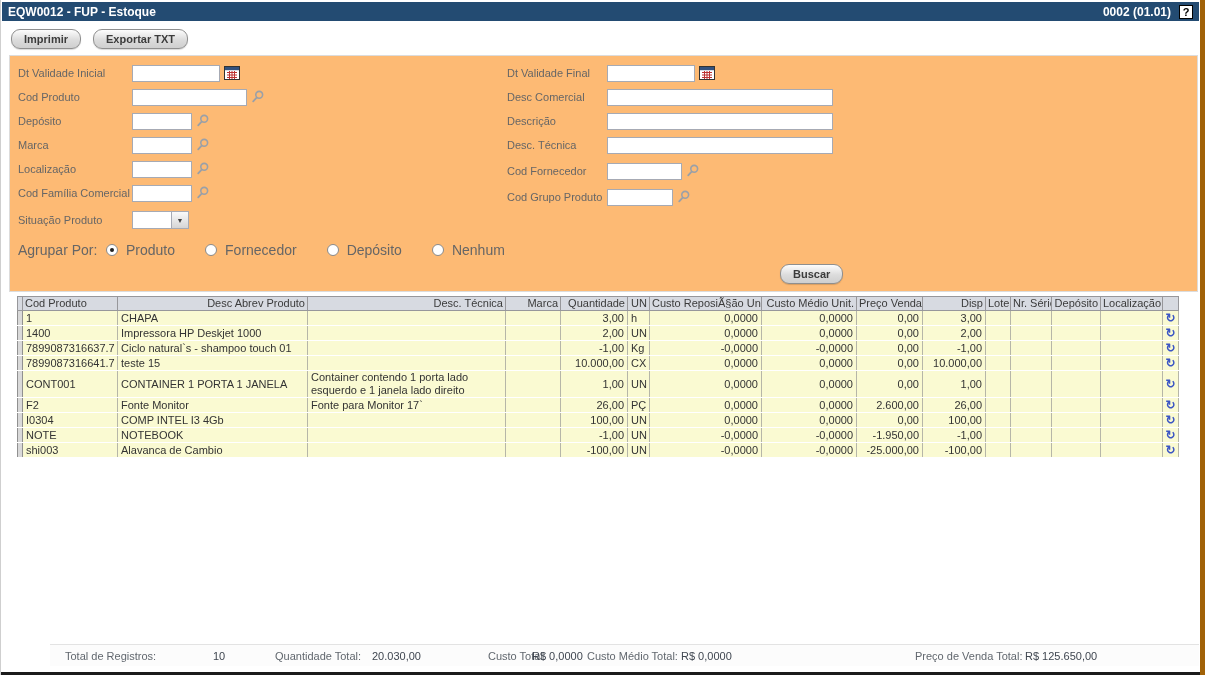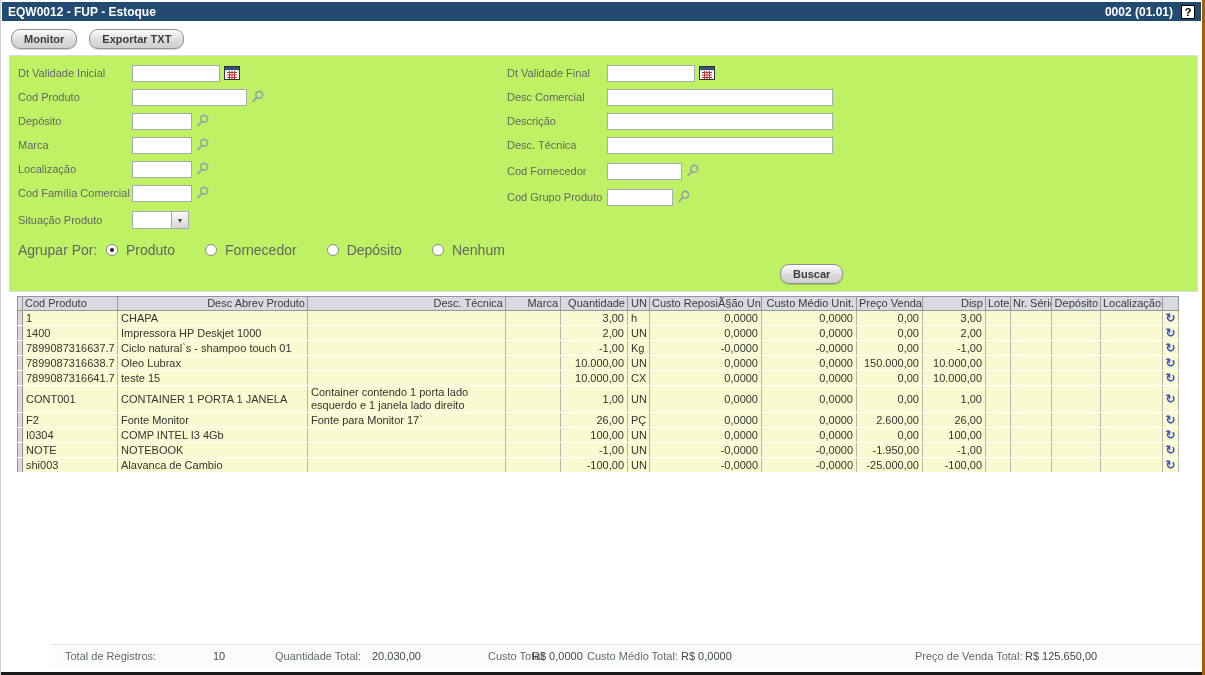"EQW0012 - FUP - Estoque" .screen { border-right: 3px solid #a16207 -> 5px solid #a16207 }
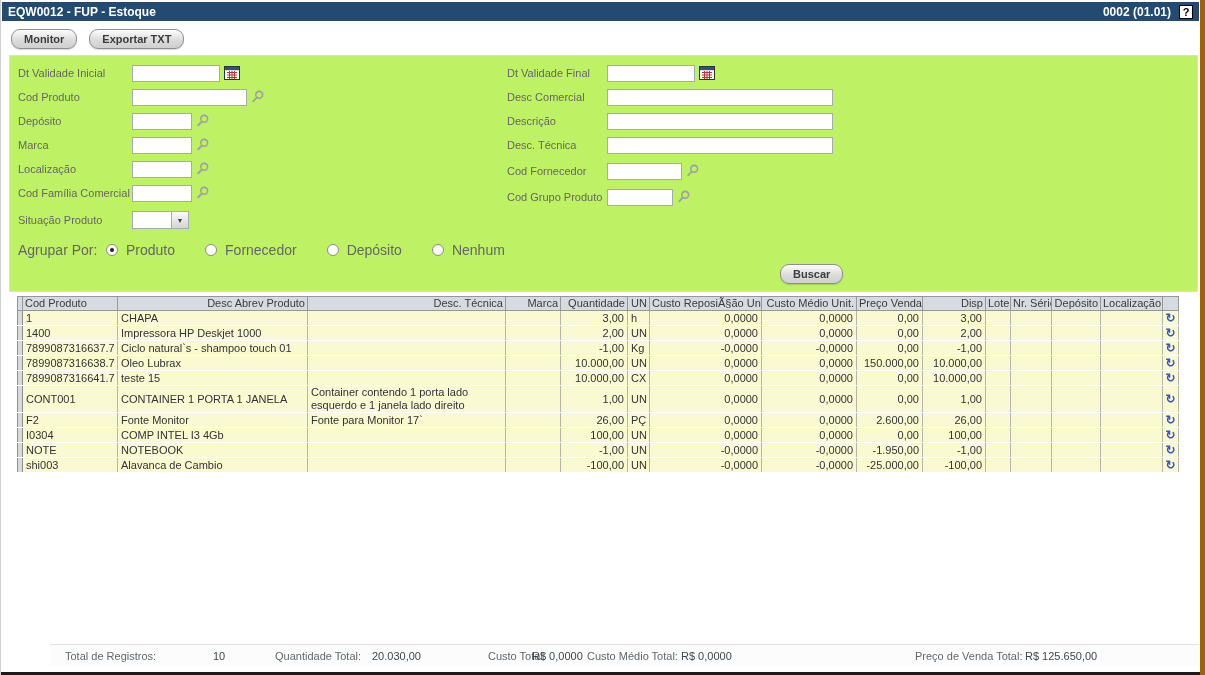"Monitor" button.btn { text: Monitor -> Imprimir }
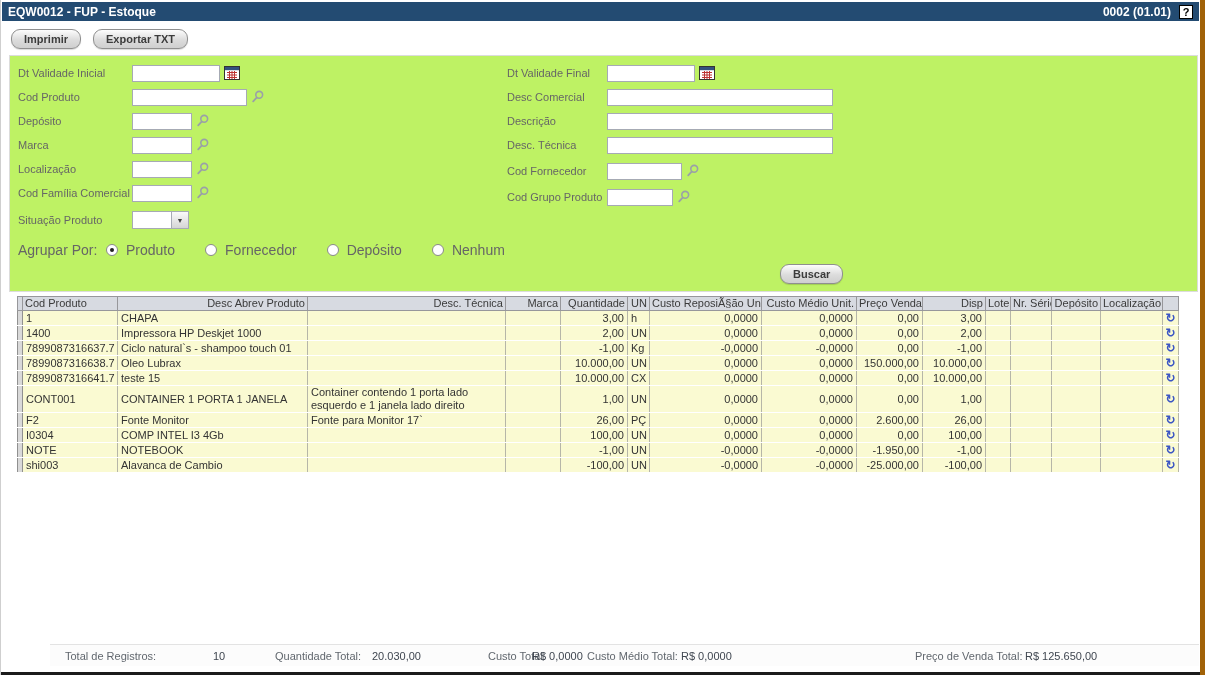"Dt Validade Inicial" .panel { background: #bef264 -> #fdba74 }
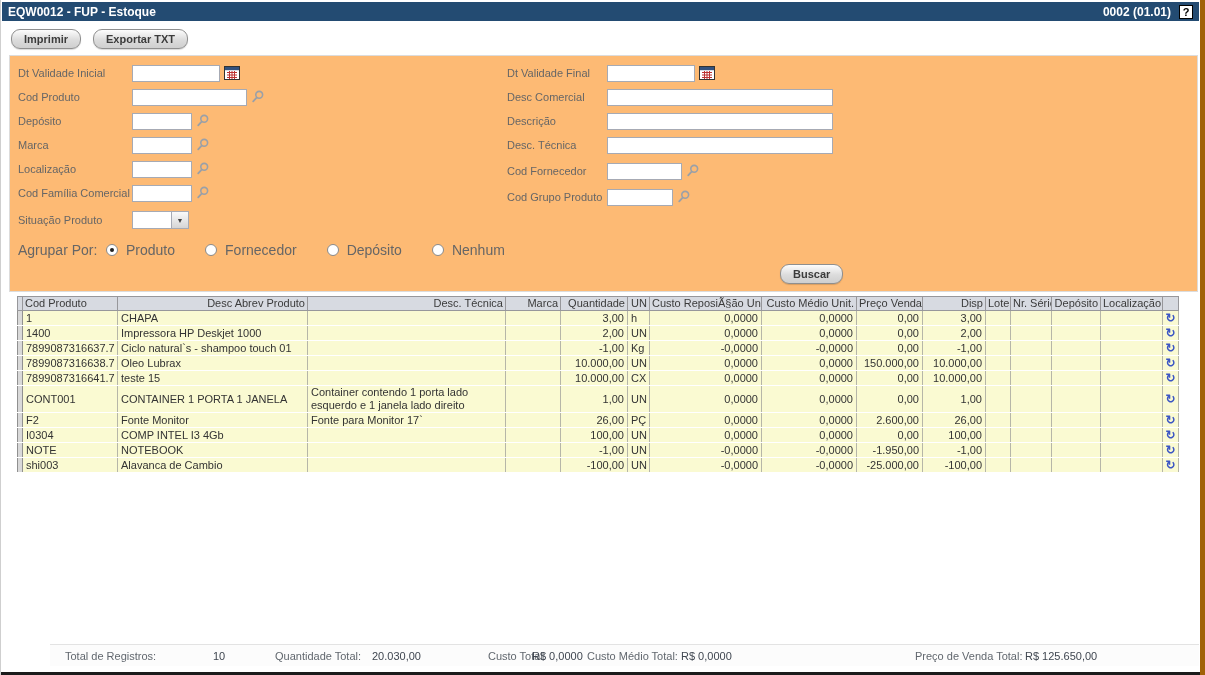"7899087316638.7" tr { html: <tr> <td></td> <td>7899087316638.7</td> <td>Oleo Lubrax</td> <td></td> <td></td> <td>10.000,00</td> <td>UN</td> <td>0,0000</td> <td>0,0000</td> <td>150.000,00</td> <td>10.000,00</td> <td></td> <td></td> <td></td> <td></td> <td><span>↻</span></td> </tr> -> none }
